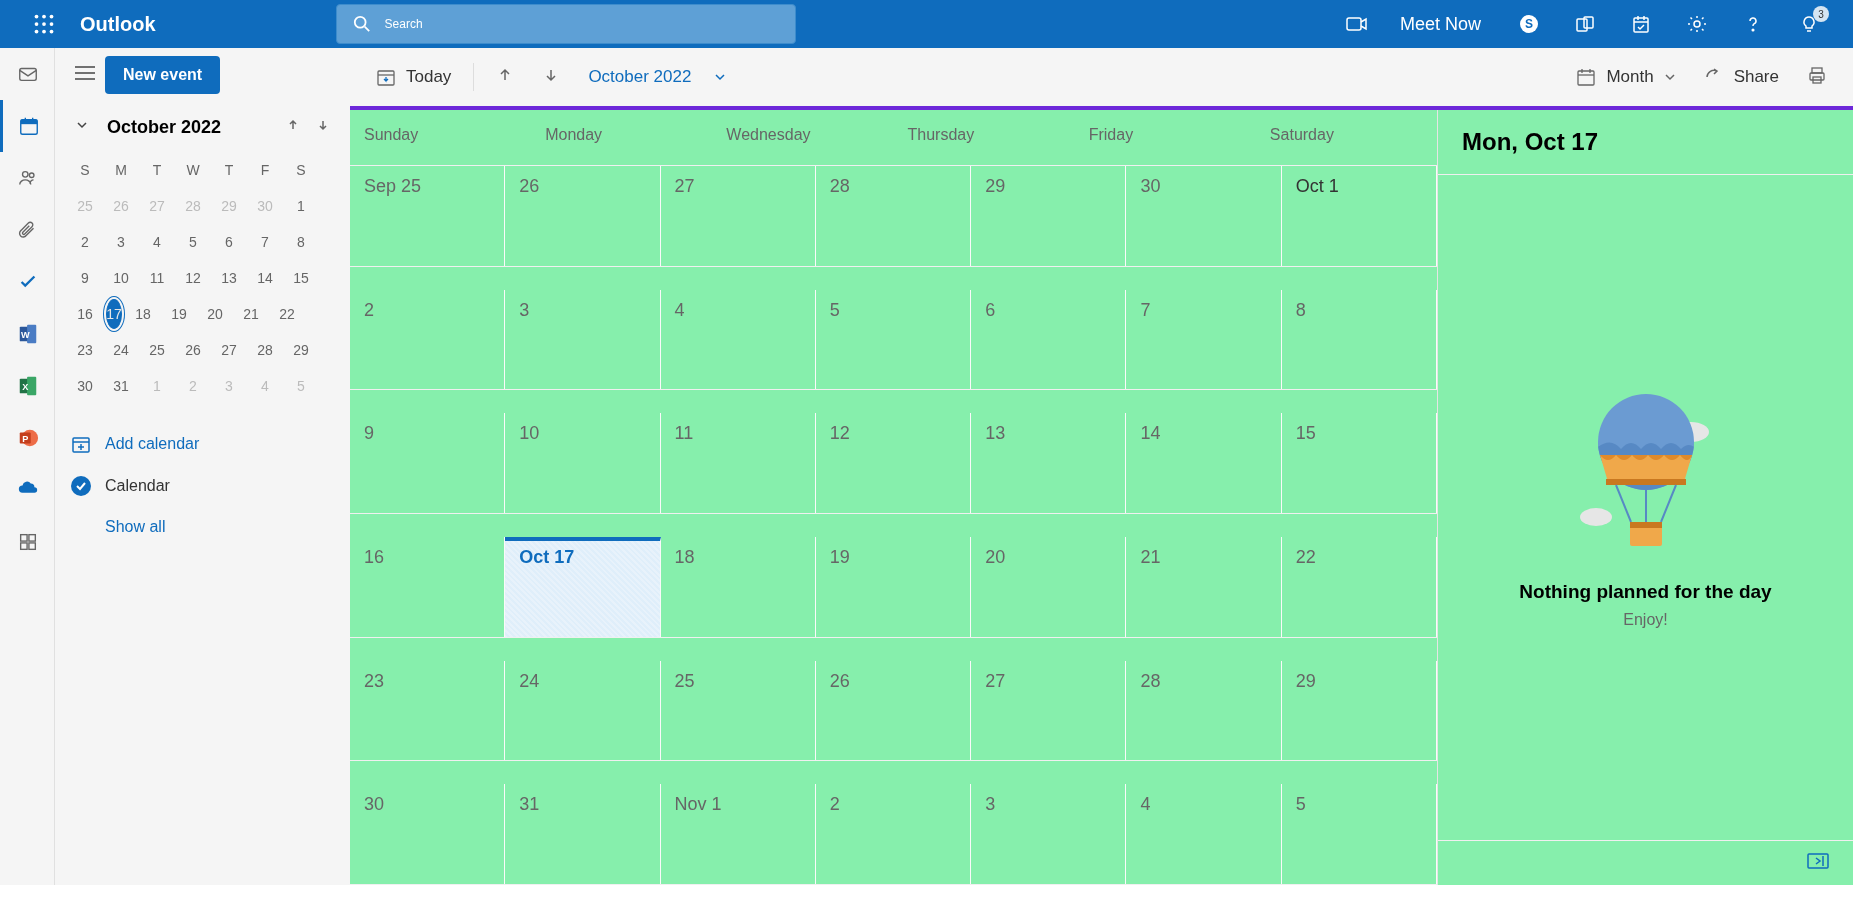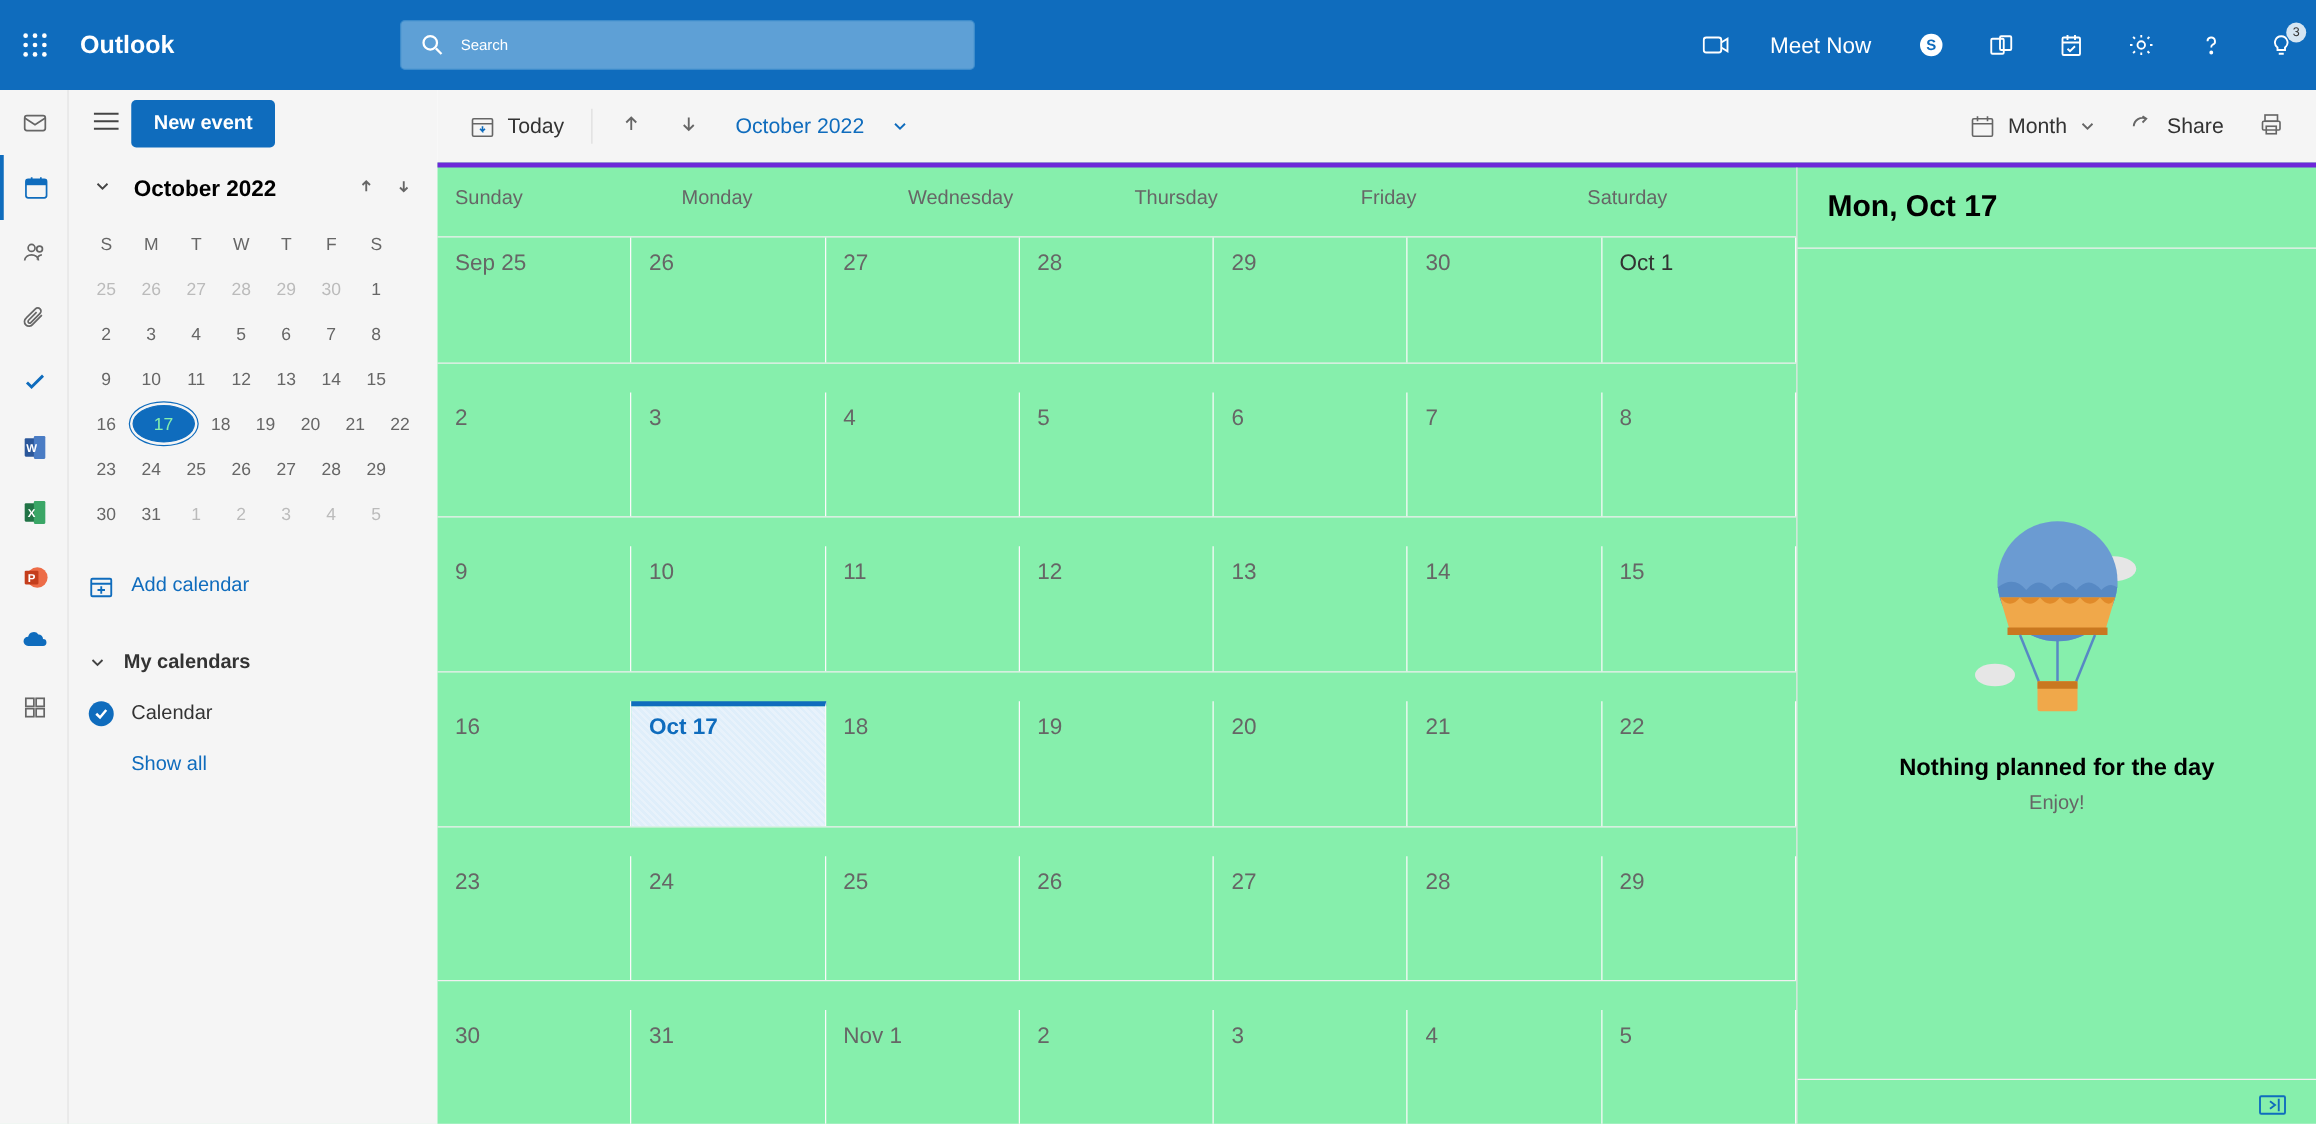"Outlook" .header { height: 72px -> 48px; padding: 0 4px -> 0 20px }
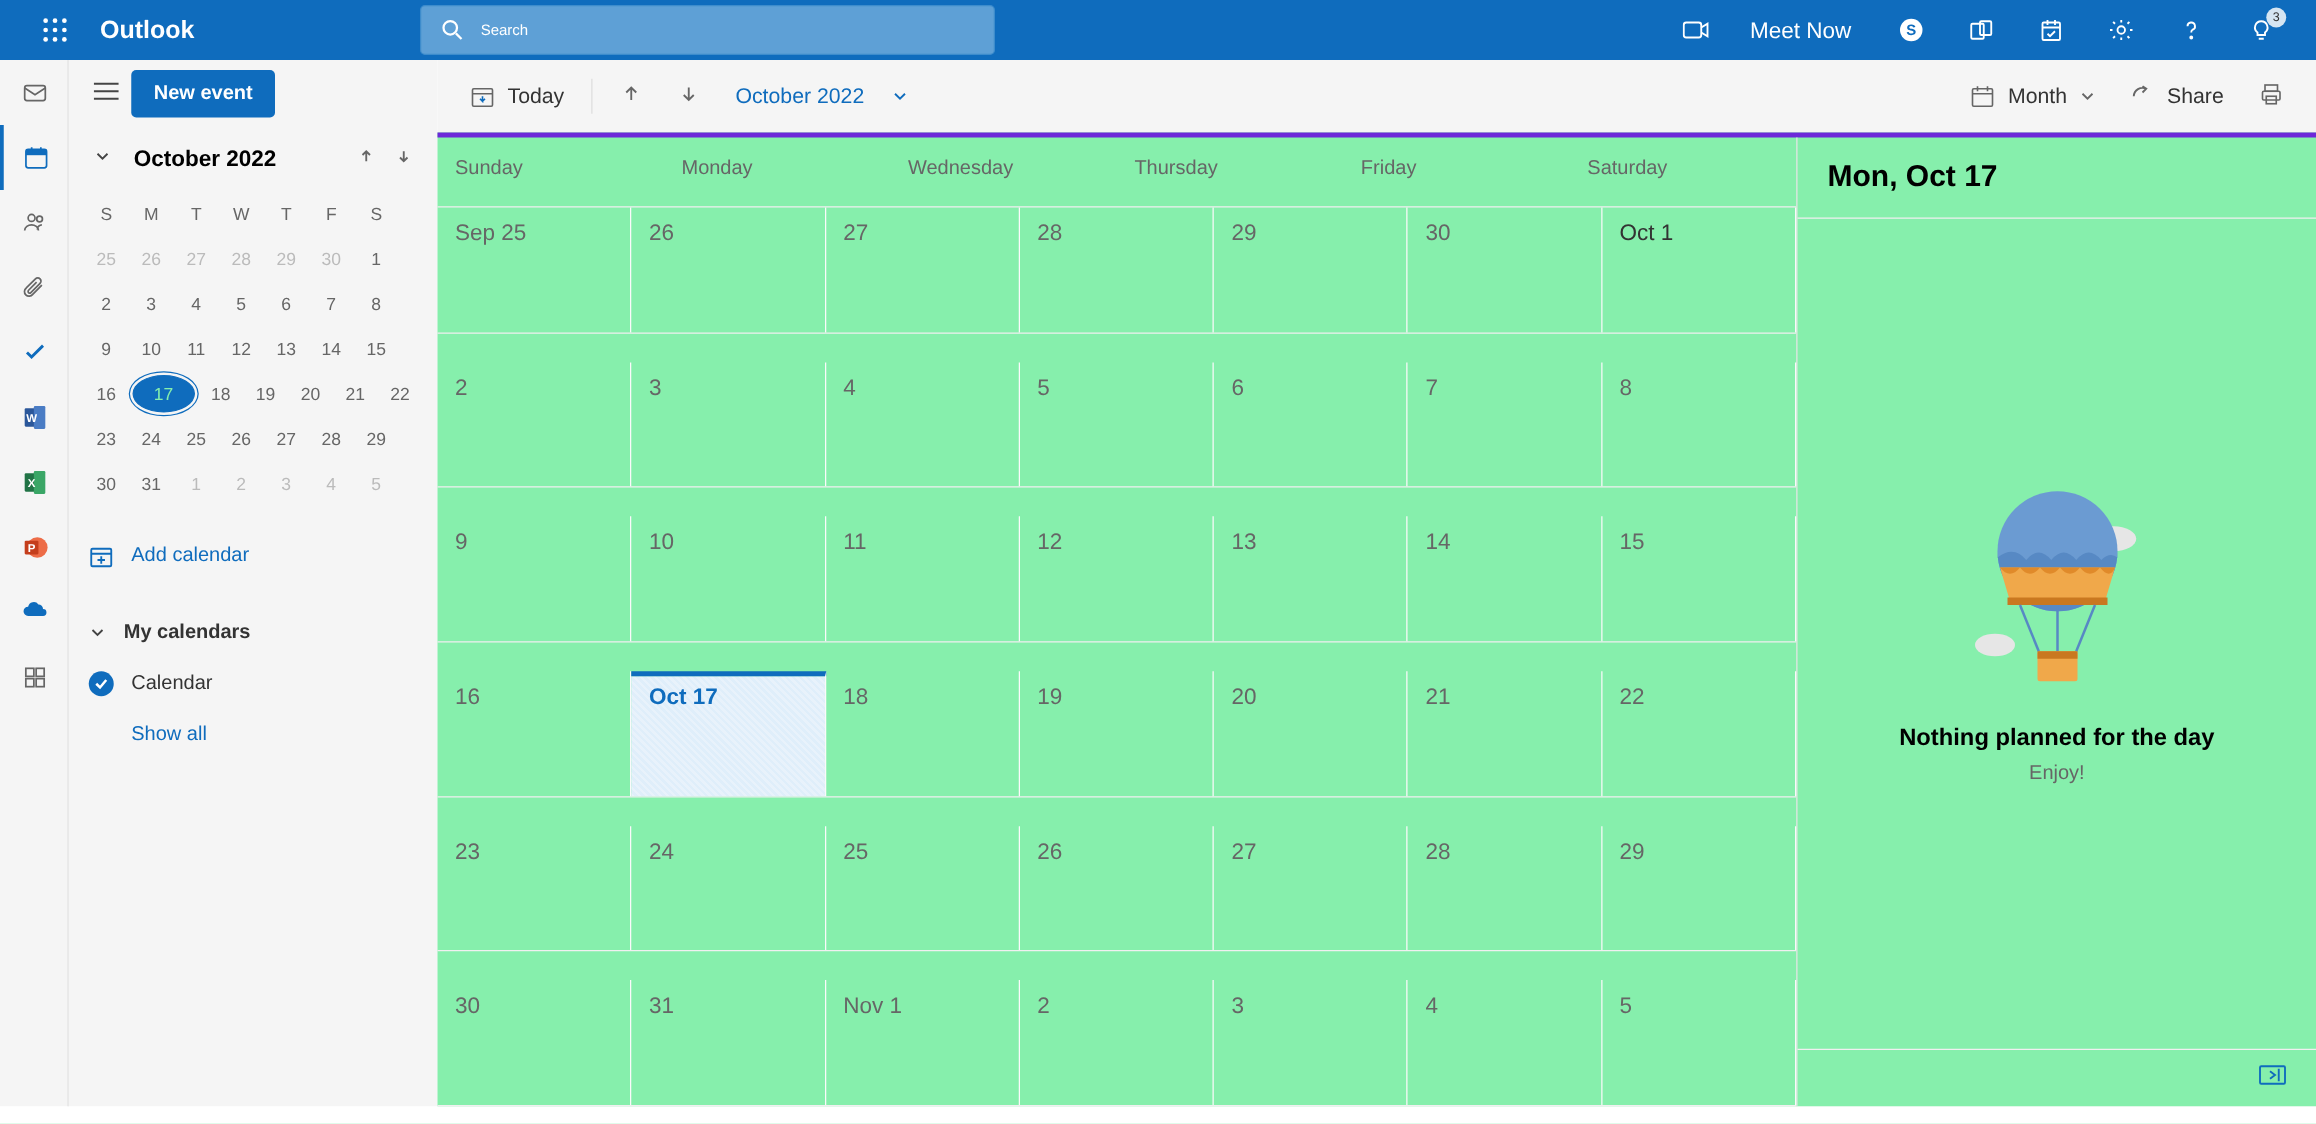"17" .mini-cell.today { color: #86efac -> #e5e5e5; width: 50px -> 16px }
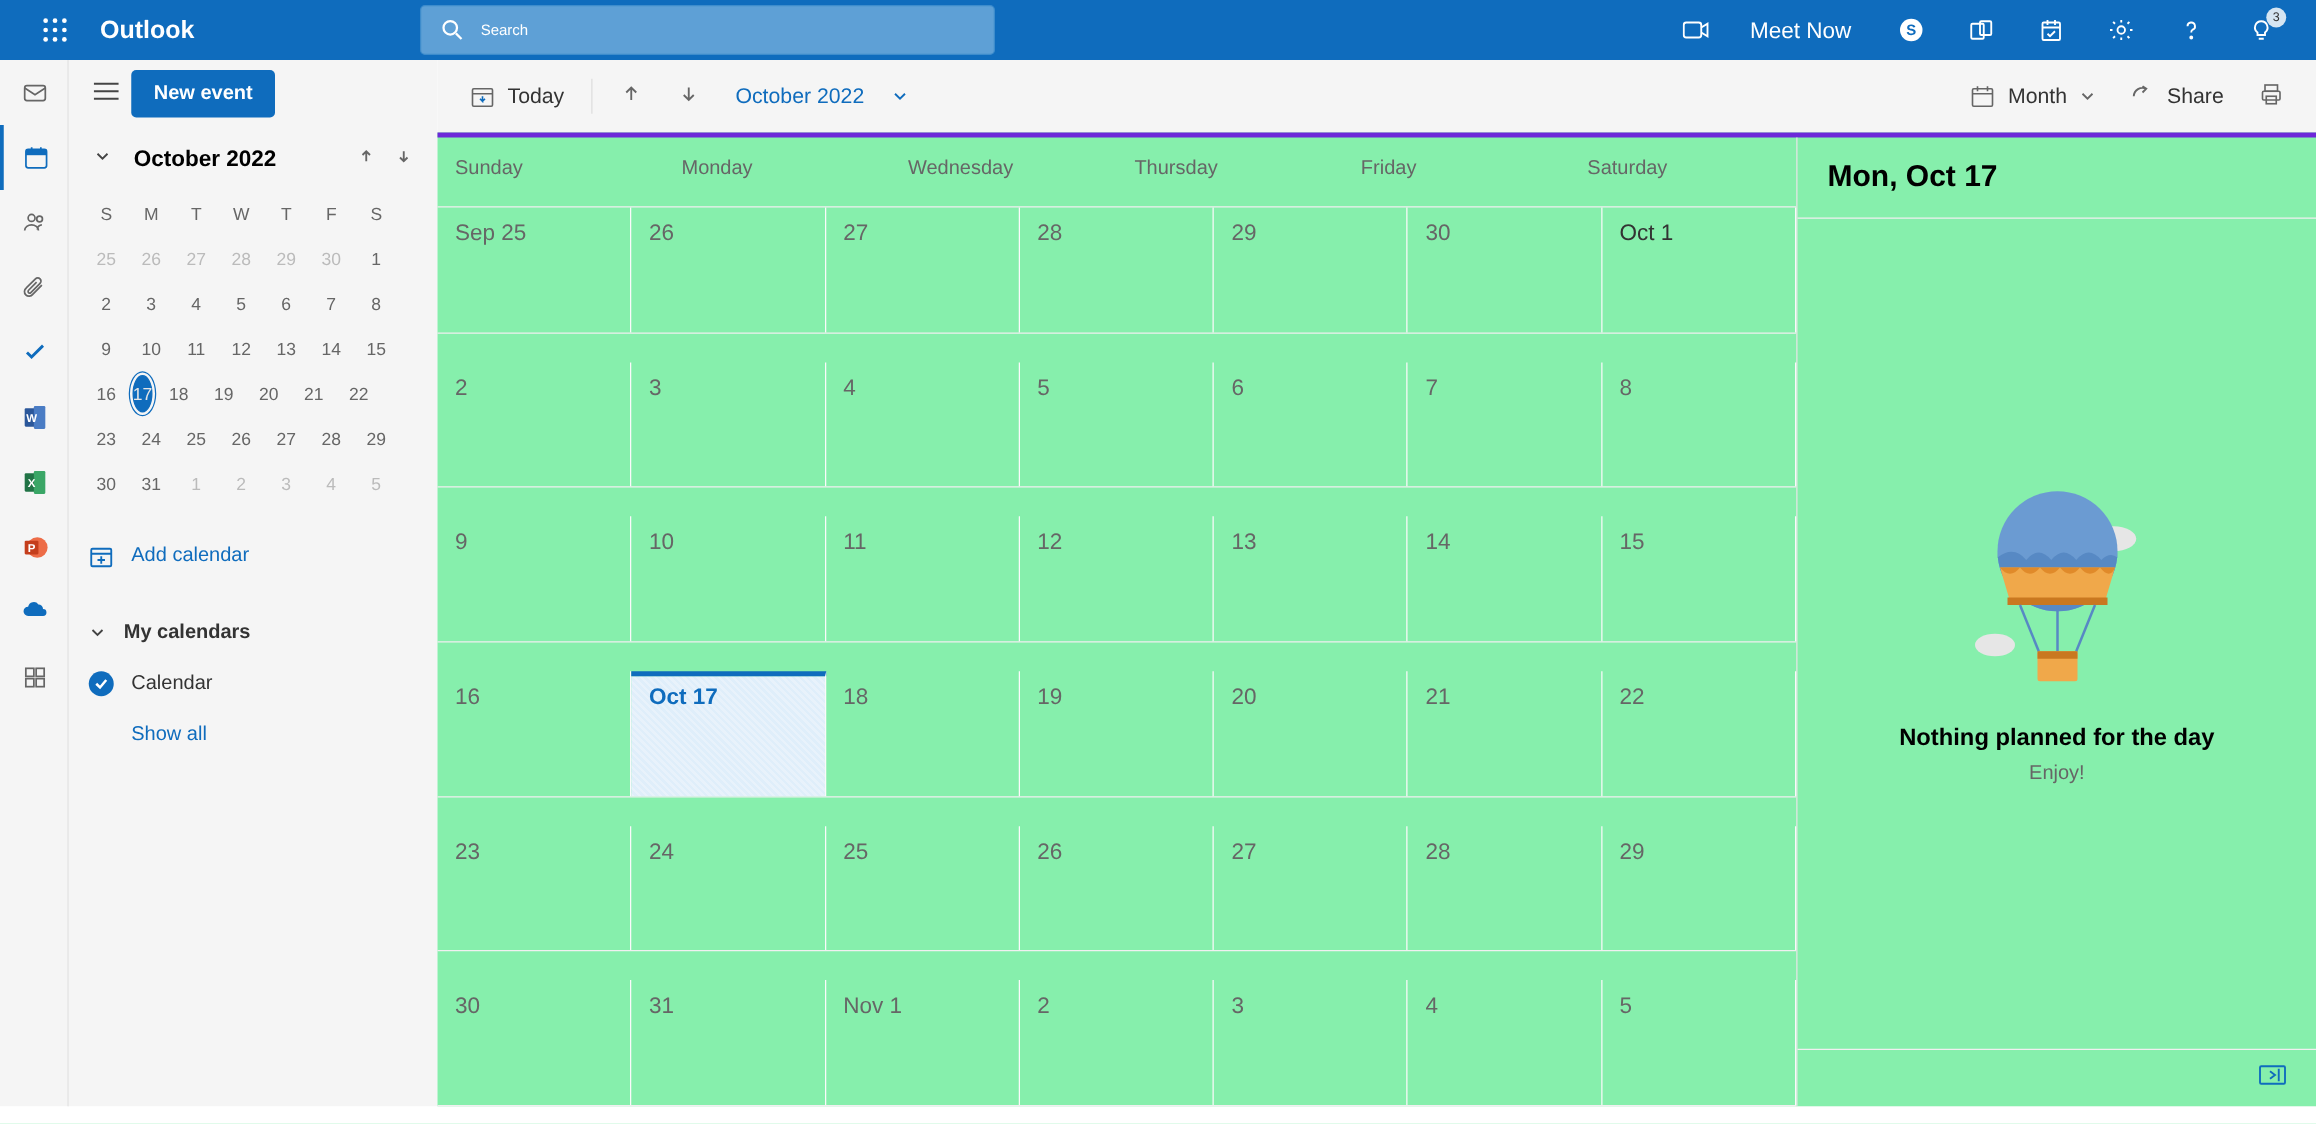"My calendars" div.sb-section { html: <div> <svg> <path></path> </svg> <span>My calendars</span> </div> -> none }
